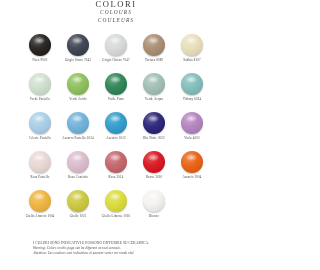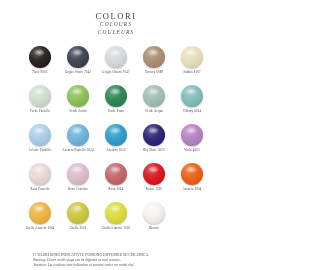"COLORI" .header { margin-top: 12px -> none }
